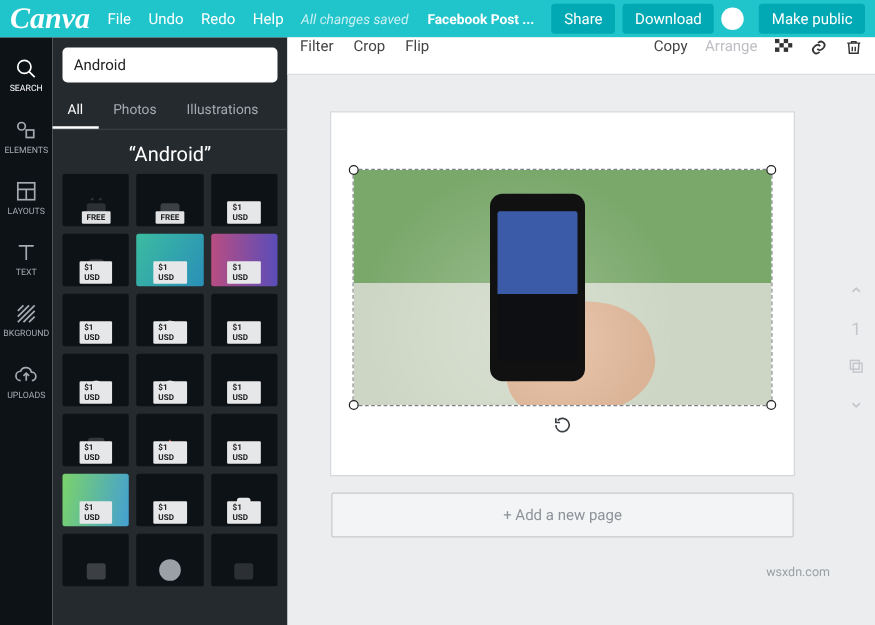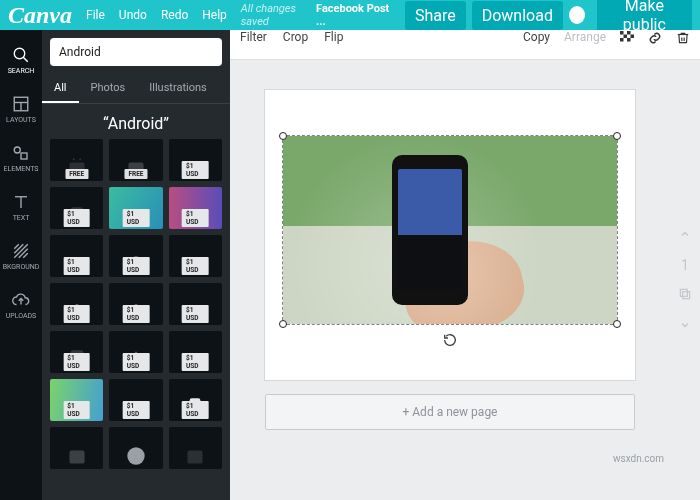"Share" .btn { font-size: 16px -> 12px }
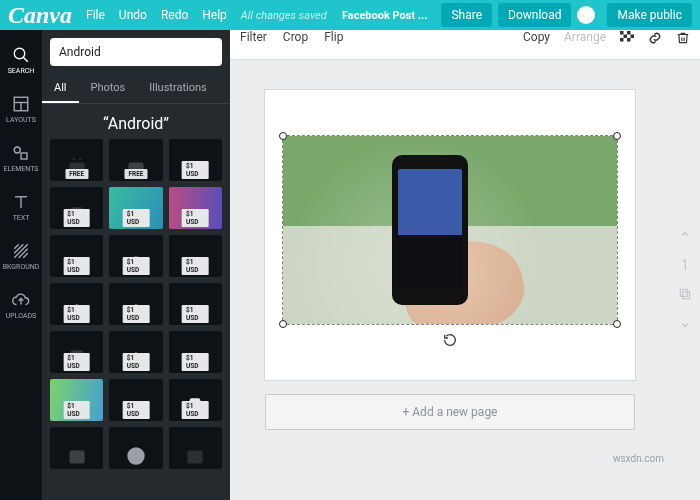"LAYOUTS" div.rail-item { order: before "ELEMENTS" -> after "ELEMENTS" }
